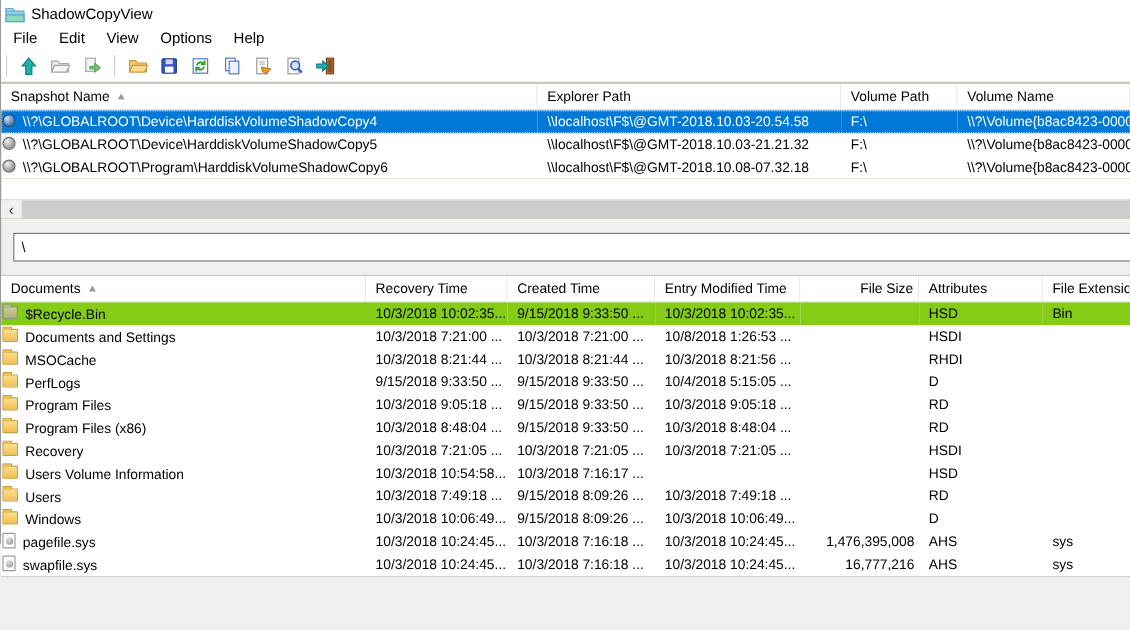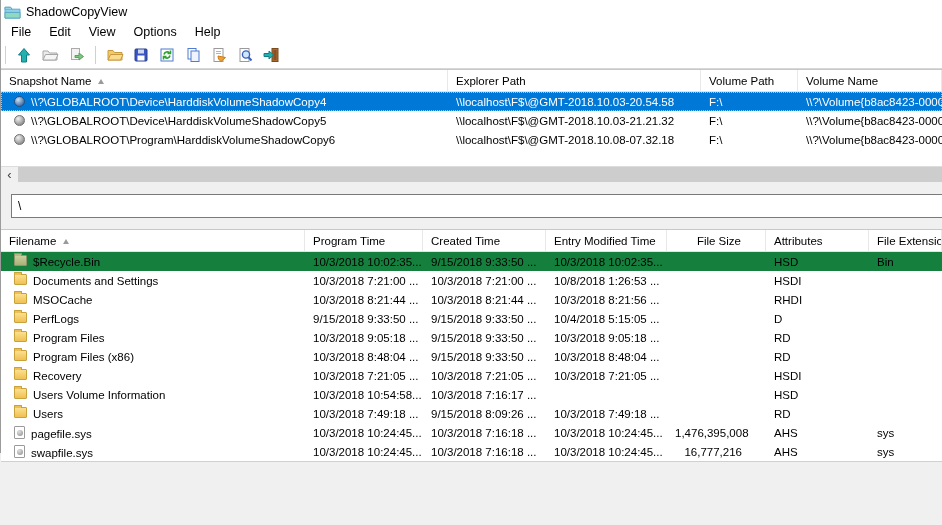"\\?\GLOBALROOT\Device\HarddiskVolumeShad" td.first { padding-left: 12px -> 0 }
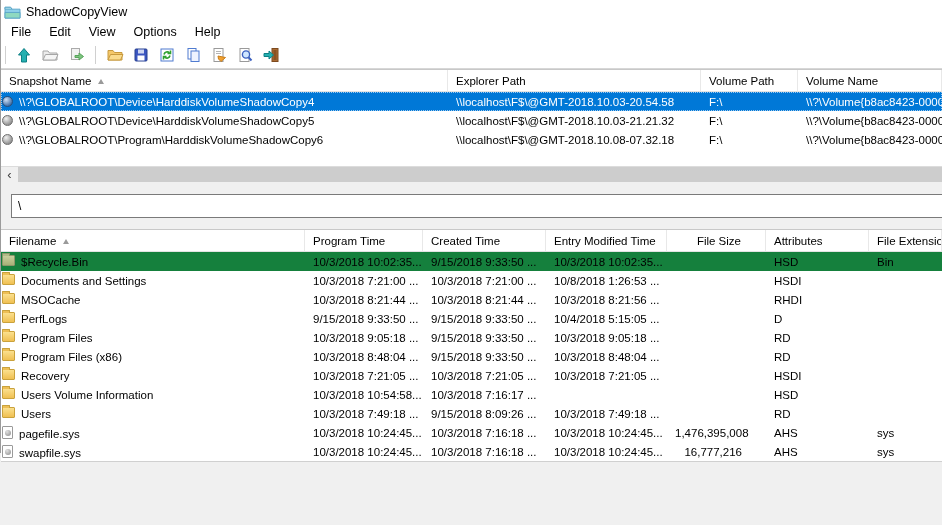"Filename" span { text: Filename -> Documents }
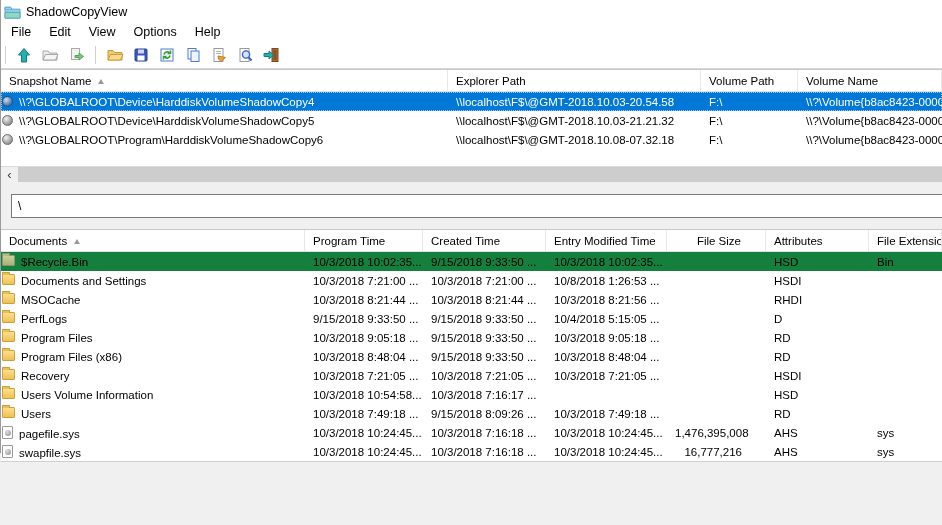"Program Time" span { text: Program -> Recovery }
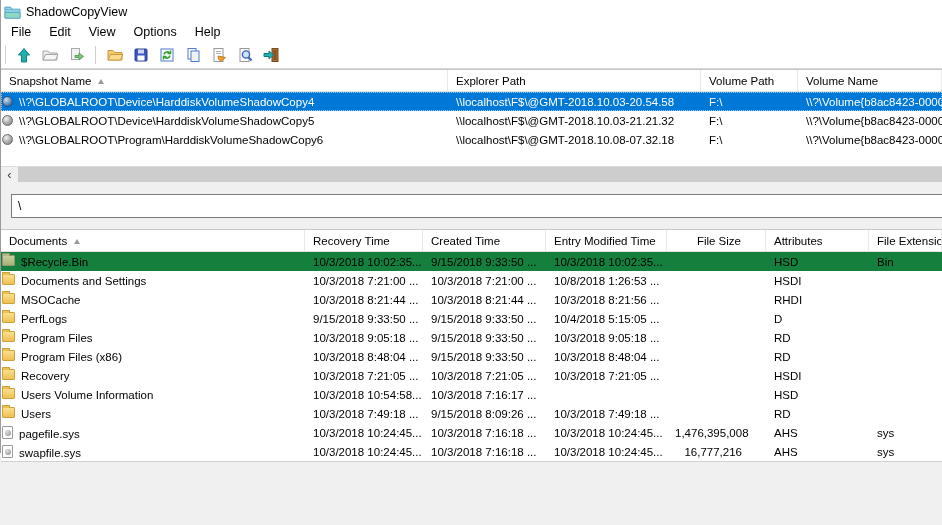"File Size" th.num, td.num { padding-right: 24px -> 4px }
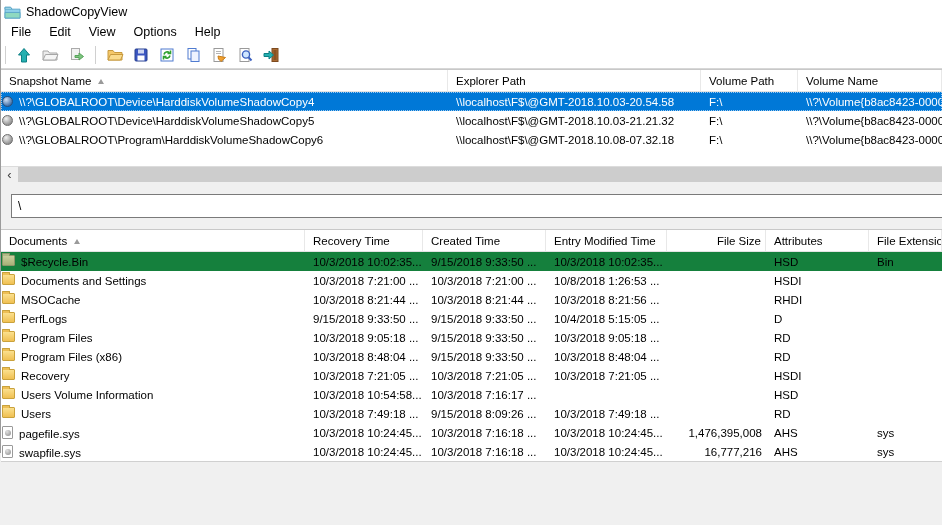"$Recycle.Bin" tr[data-variant="gray"] { background: #15803d -> #84cc16 }
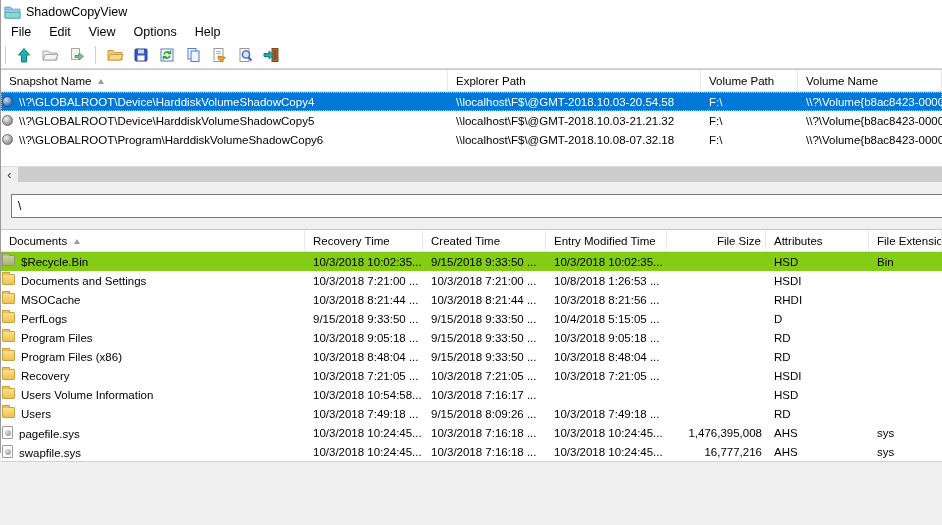"Windows" tr { html: none -> <tr> <td><span></span><span>Windows</span></td> <td>10/3/2018 10:06:49...</td> <td>9/15/2018 8:09:26 ...</td> <td>10/3/2018 10:06:49...</td> <td></td> <td>D</td> <td></td> </tr> }
